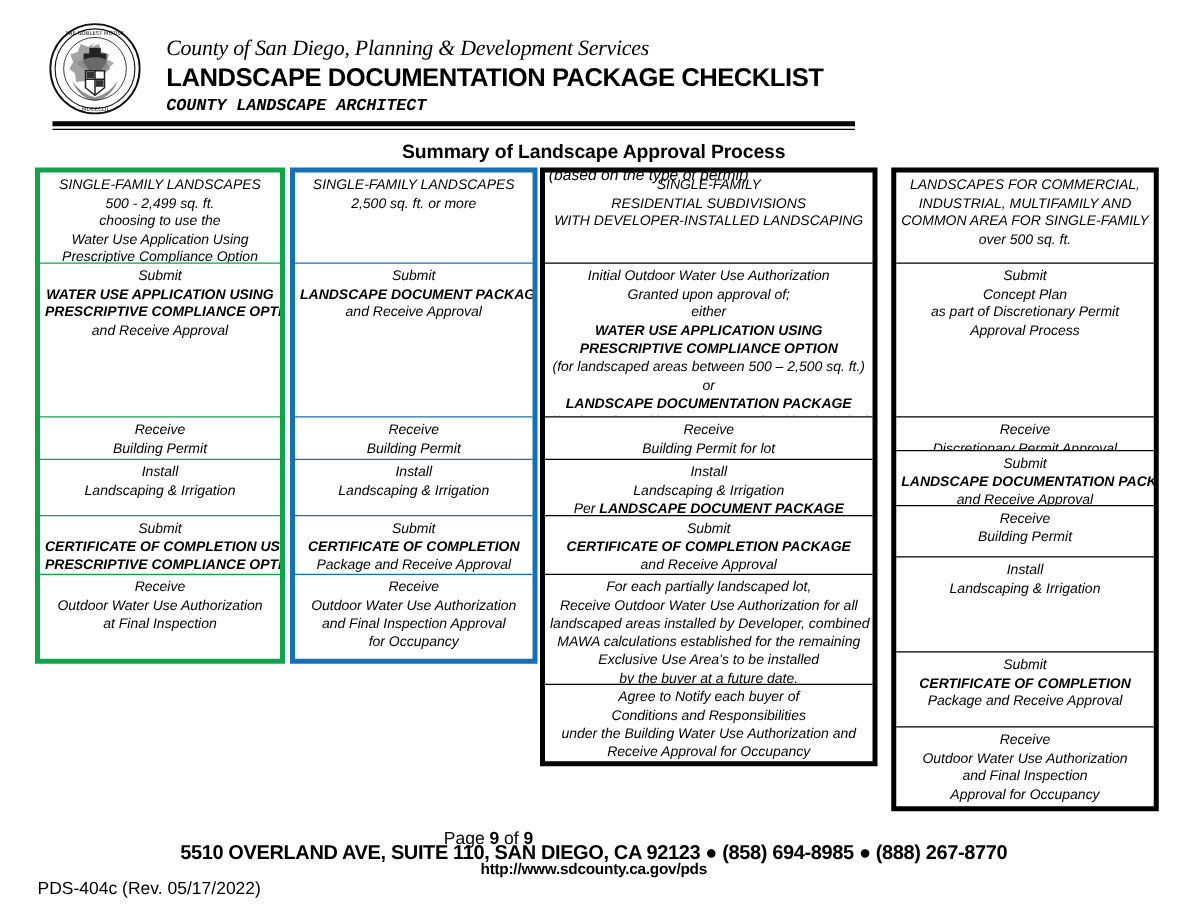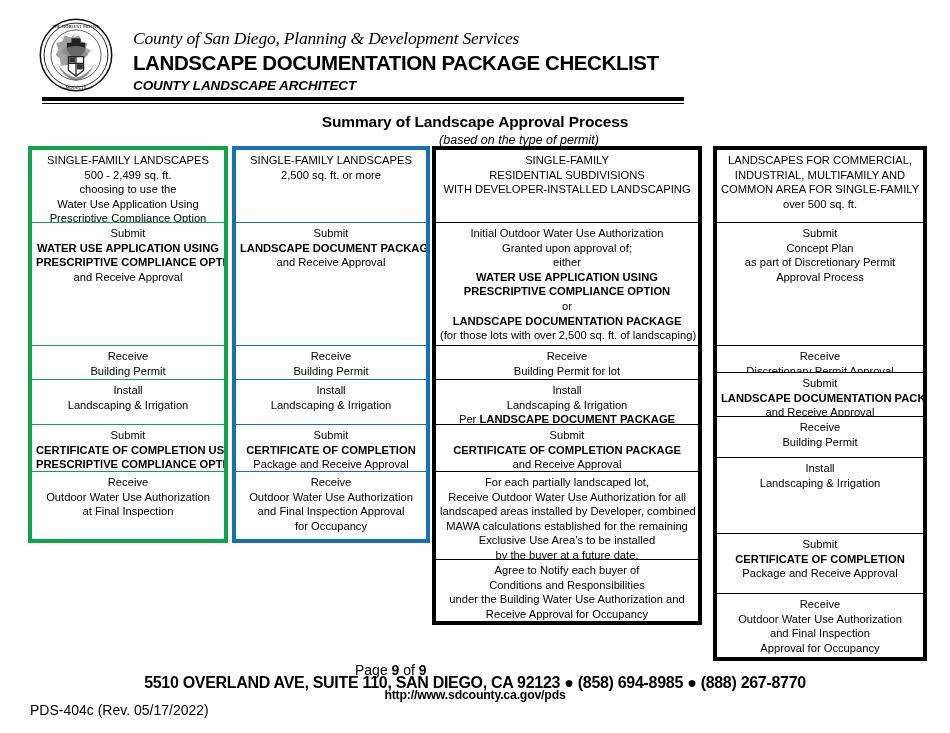"COUNTY LANDSCAPE ARCHITECT" .doc-subtitle { font-family: Liberation Sans, sans-serif -> Liberation Mono, monospace }
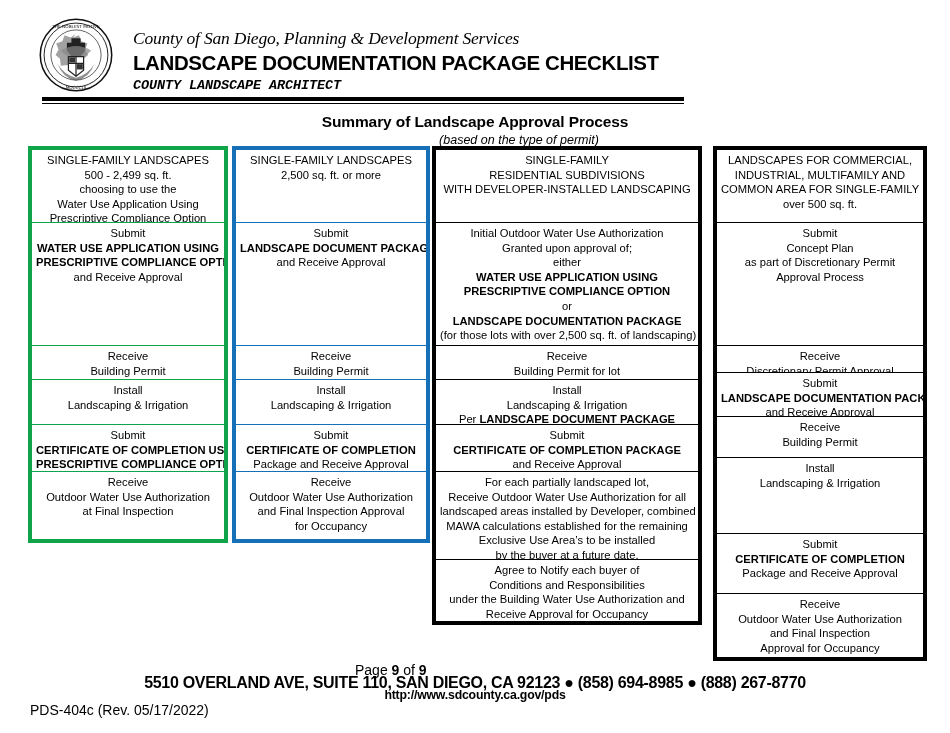"SINGLE-FAMILY LANDSCAPES" .flow { font-style: none -> italic; top: 146px -> 134px }
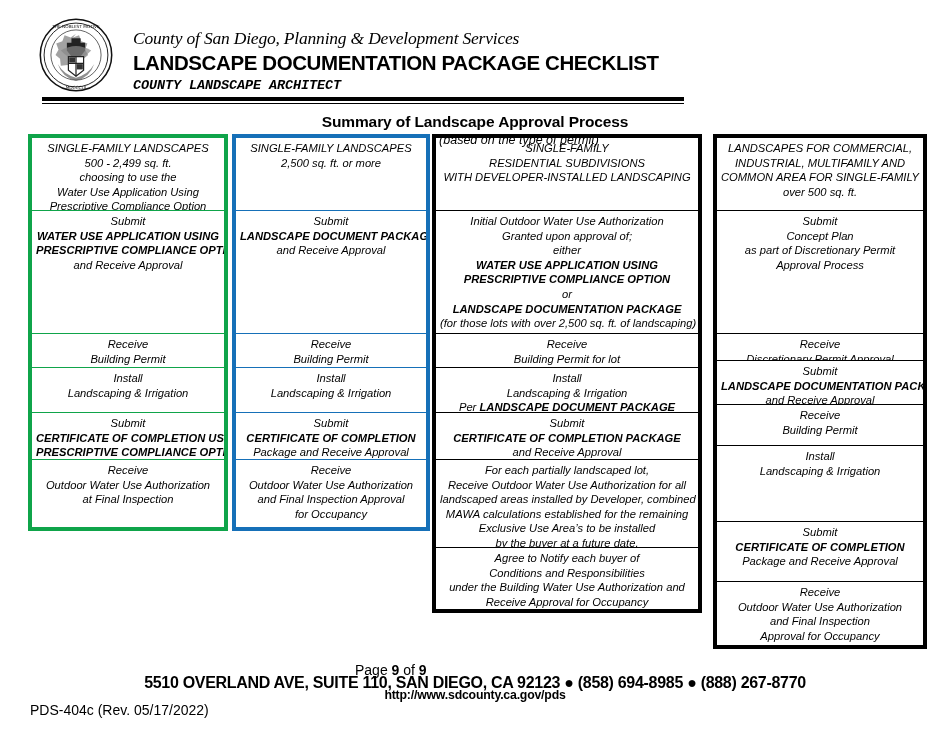"(for landscaped areas between 500" span.line { html: none -> <span>(for landscaped areas between 500 – 2,500 sq. ft.)</span> }
